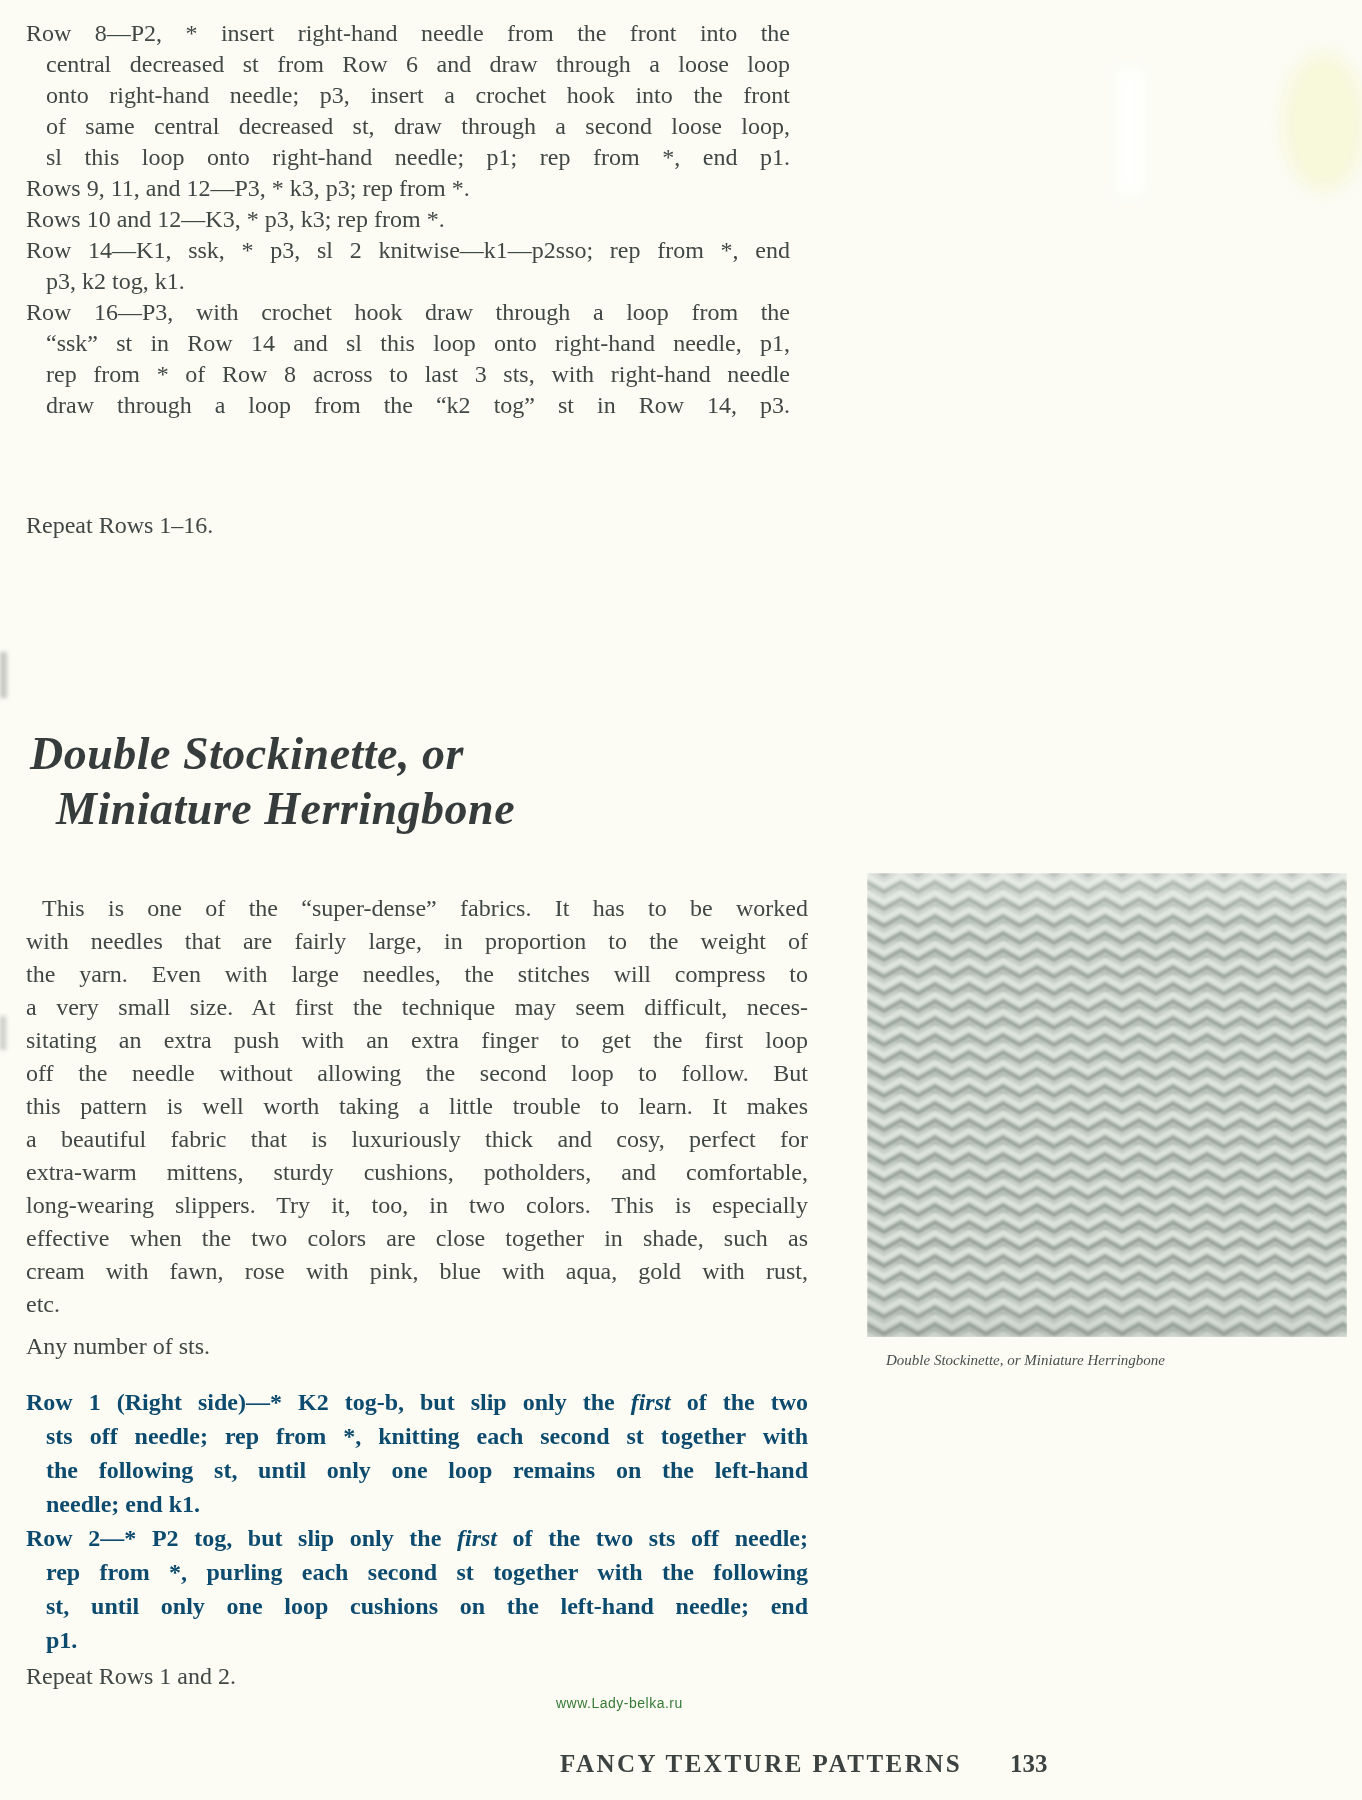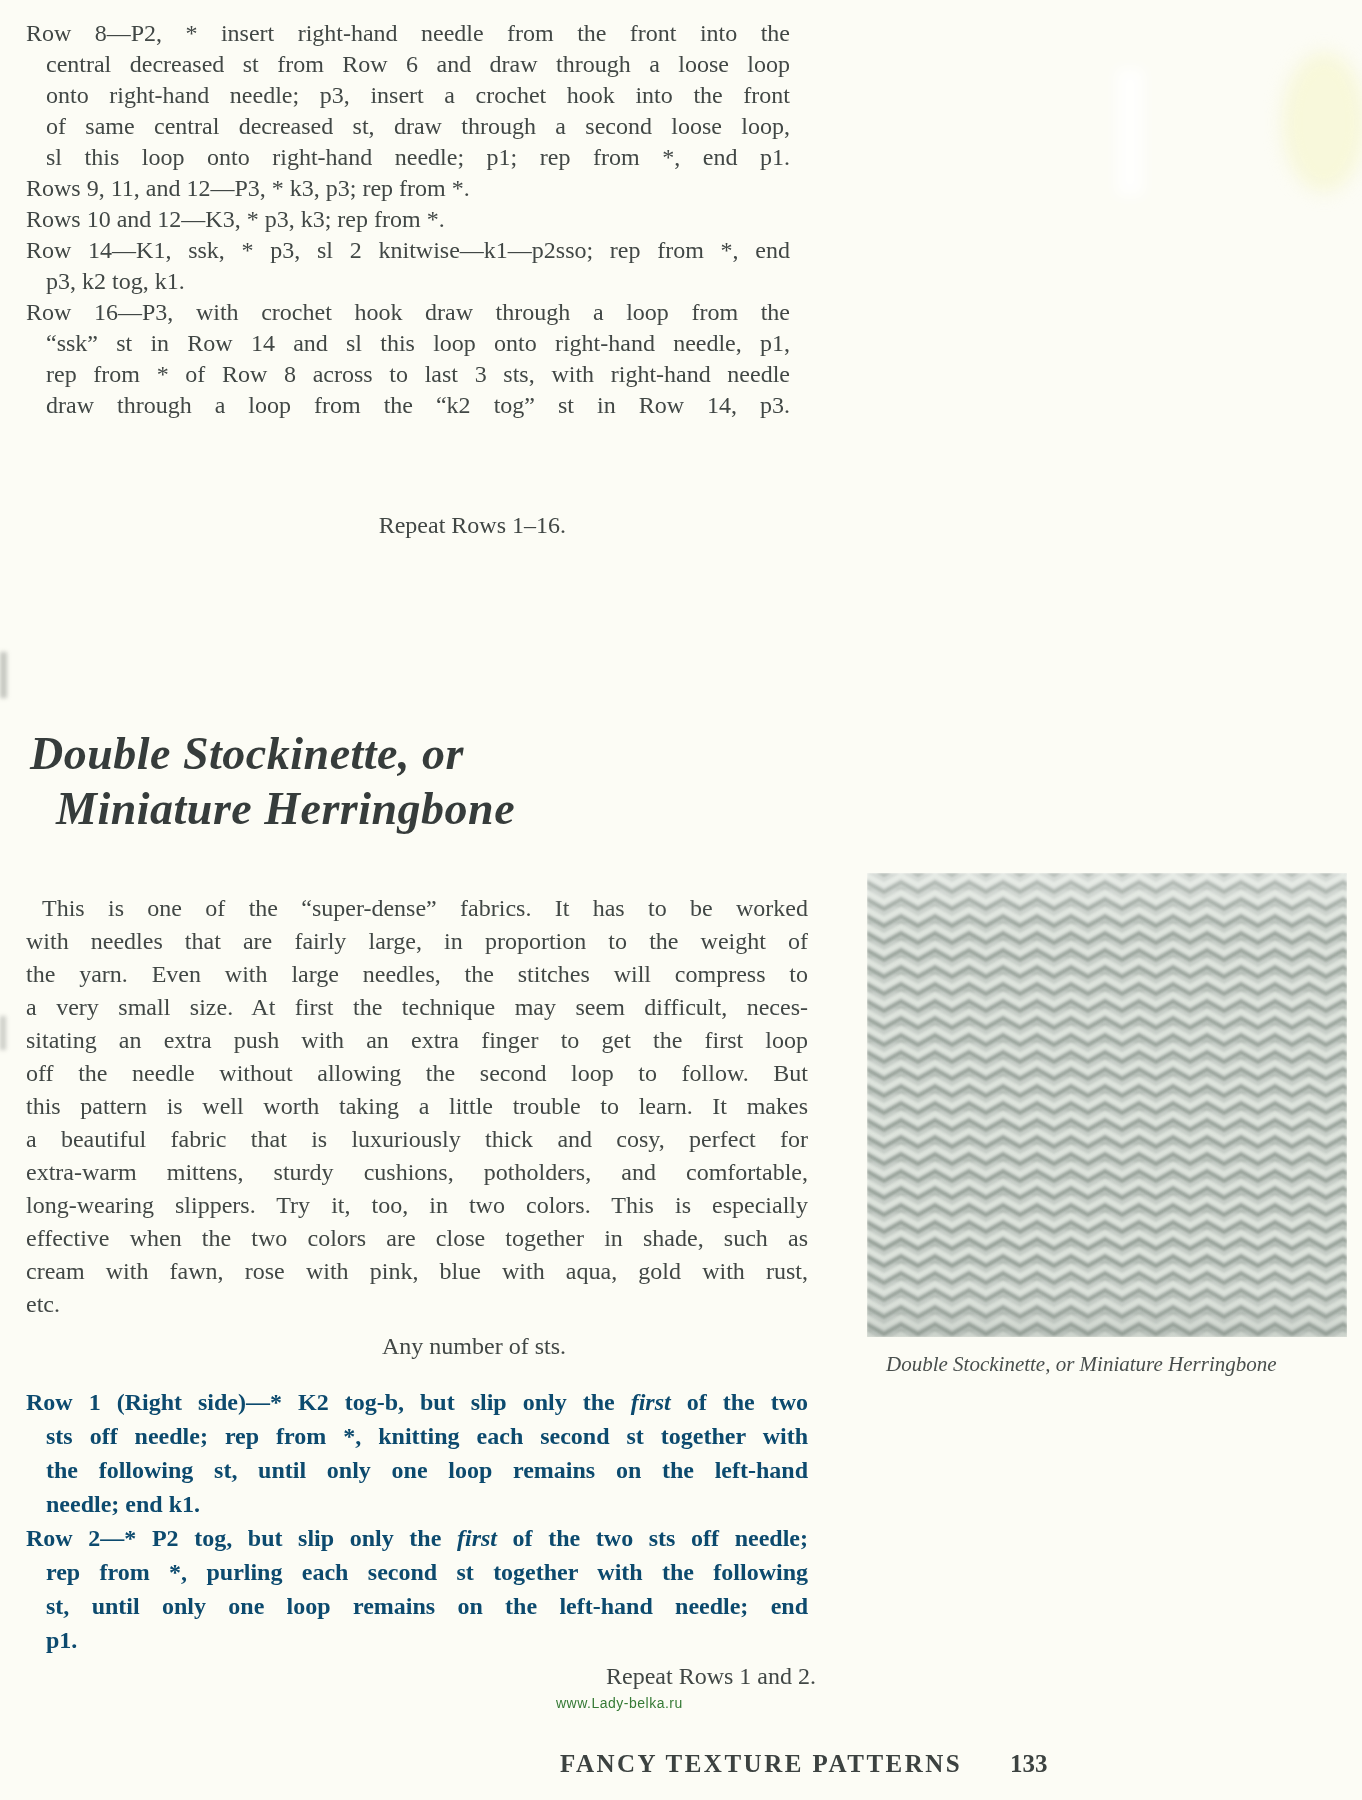"Repeat Rows 1–16." .center-note { text-align: right -> left }
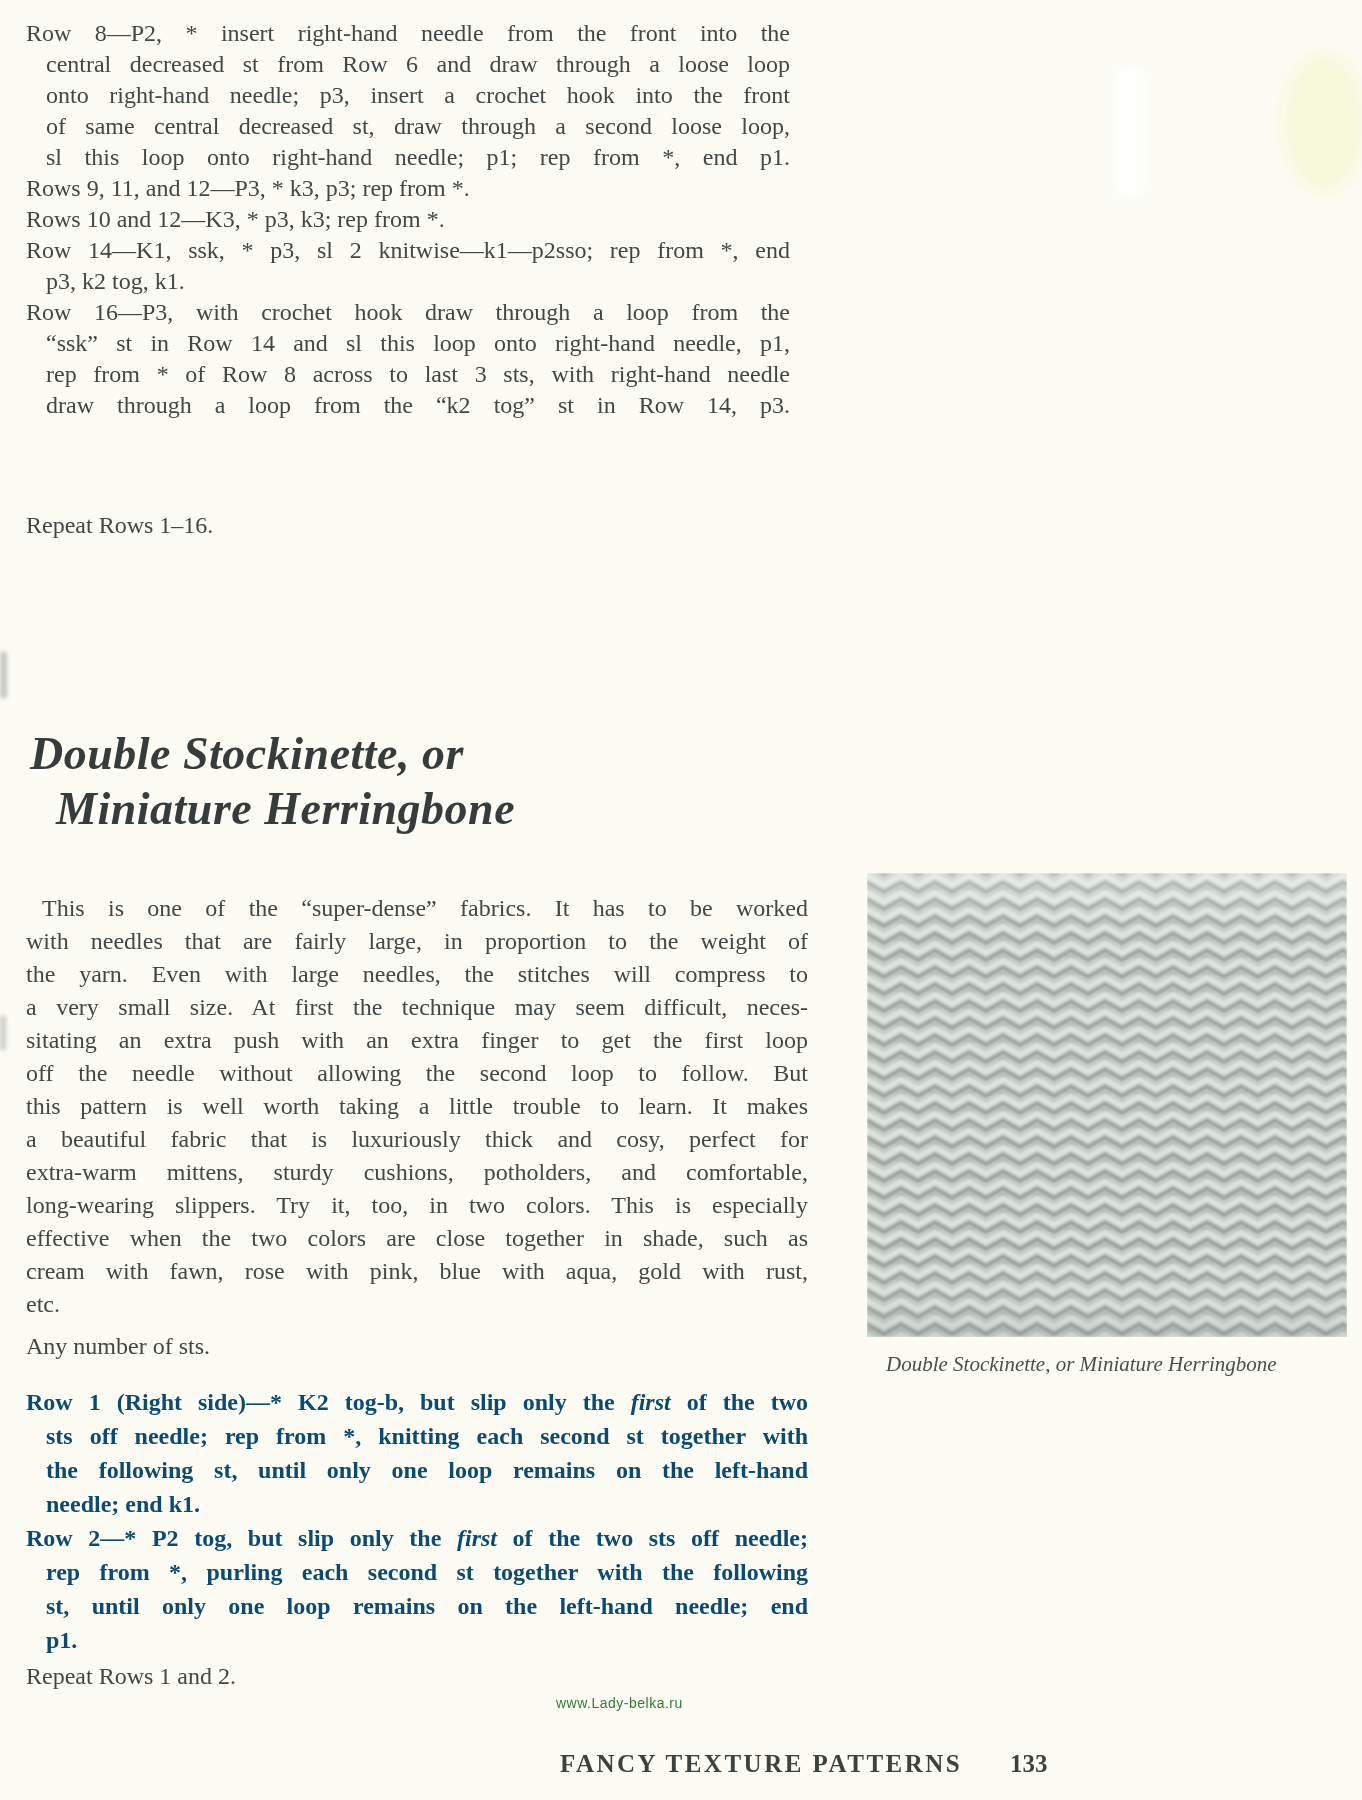"Double Stockinette, or Miniature" .caption { font-size: 21px -> 15px }
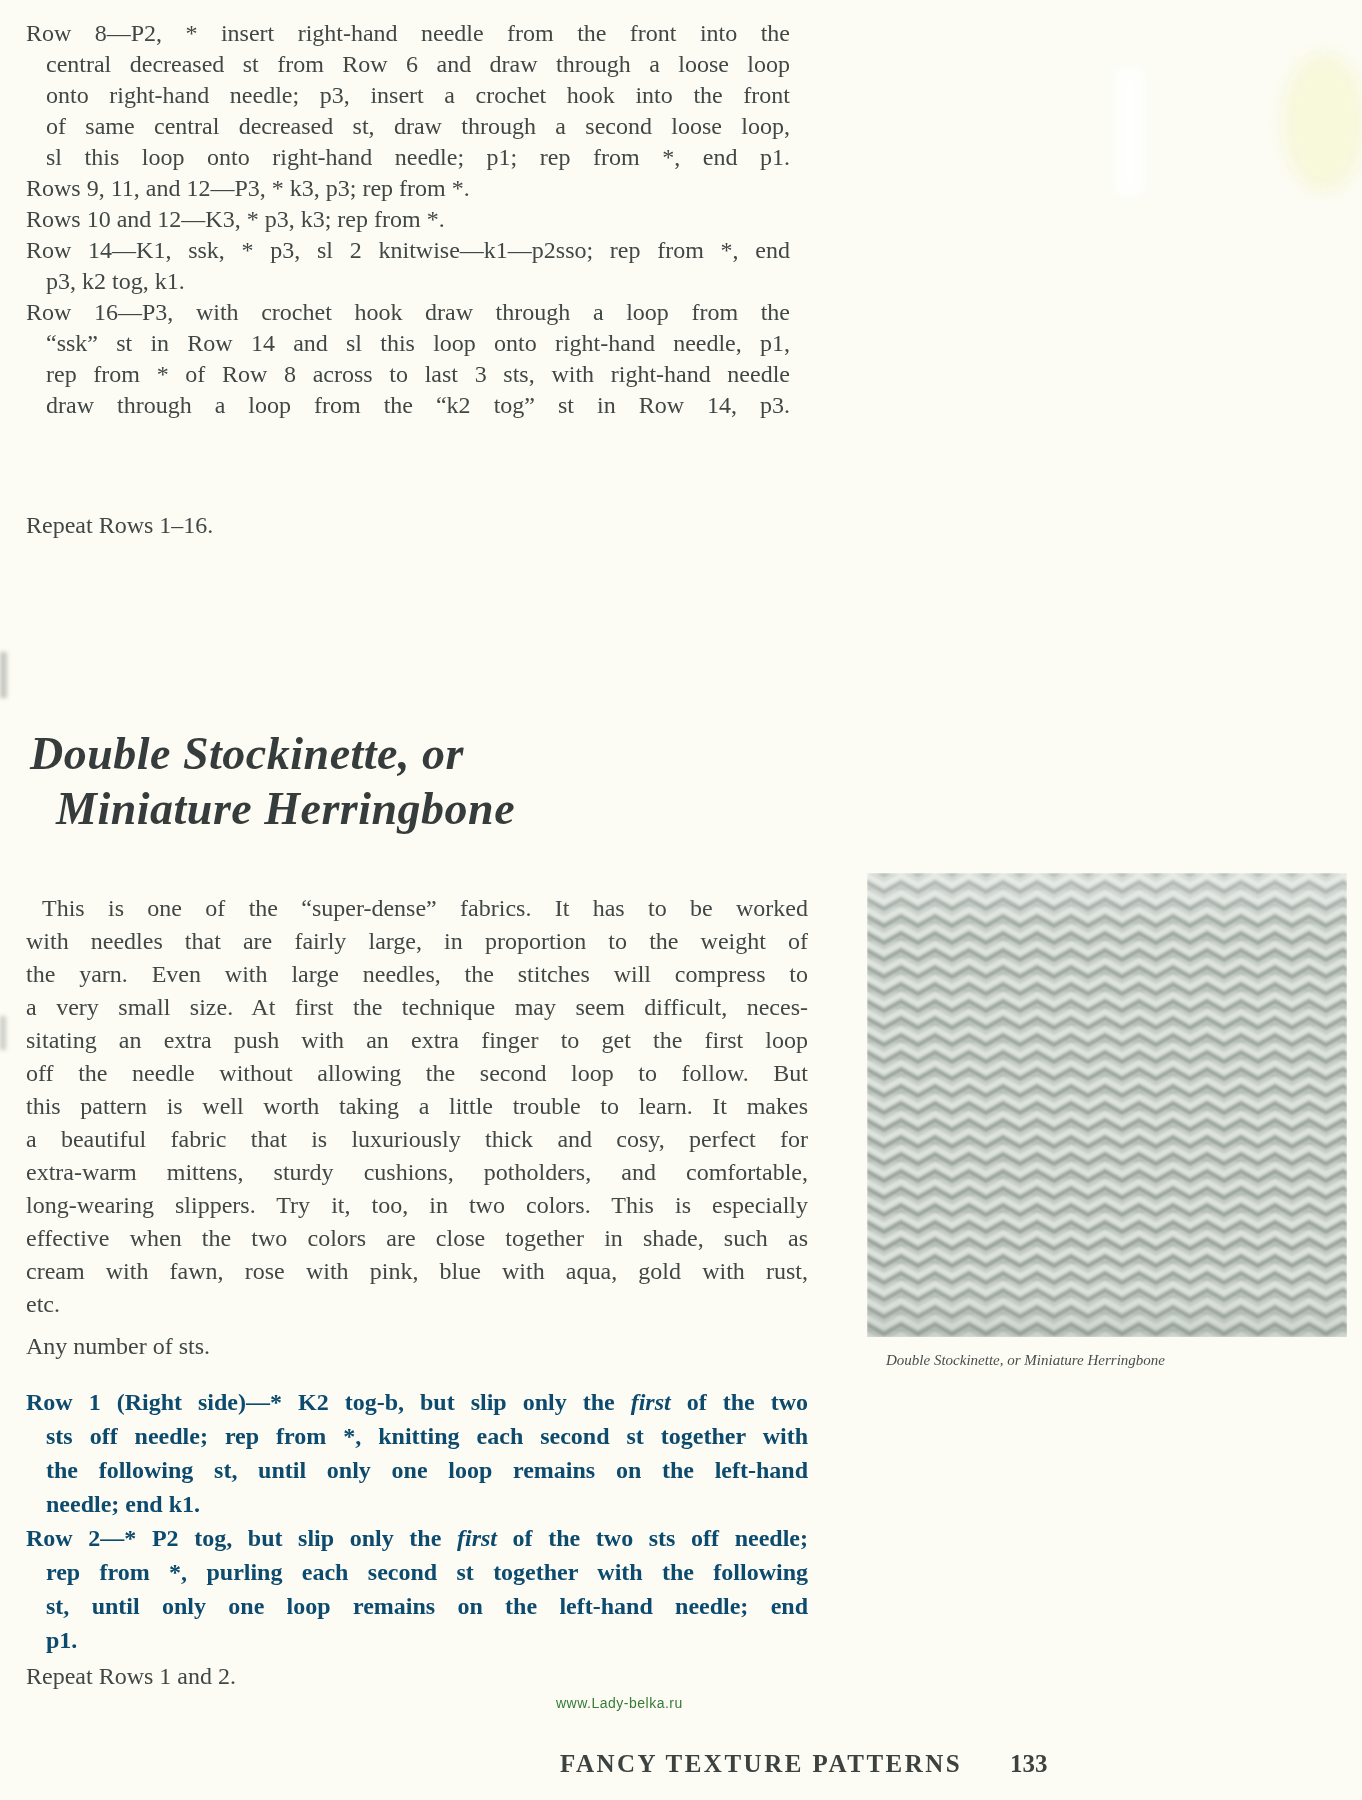"st, until only one loop" span { text: remains -> cushions }
